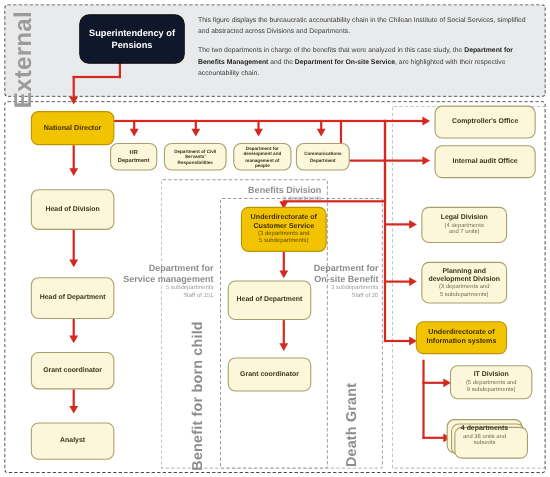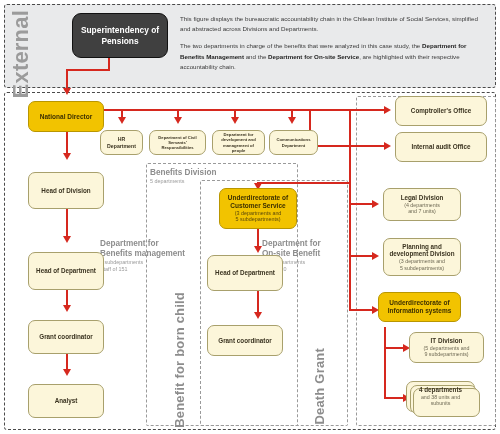"Superintendency of Pensions" .b-dark { background: #404040 -> #0f172a }
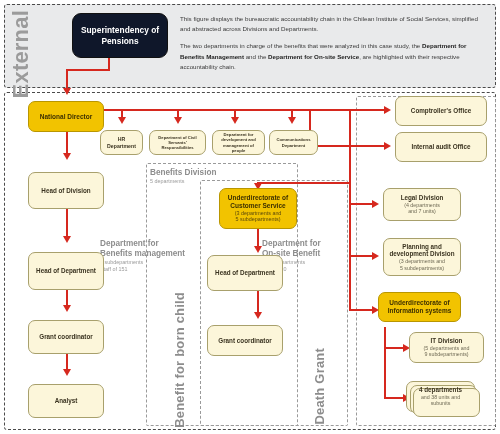"Benefits Division" .ghead { text-align: left -> right }
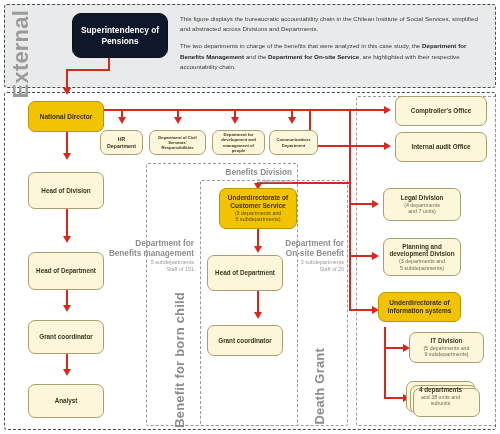"Benefits management" div.h { text: Benefits -> Service }
